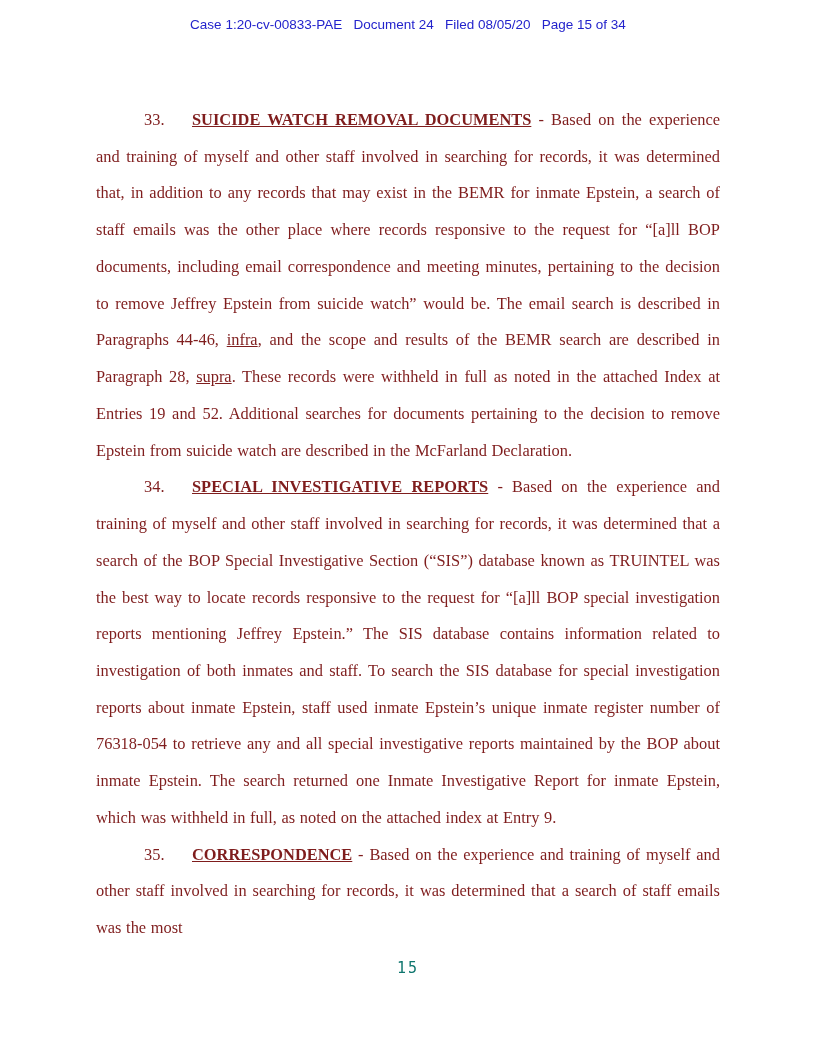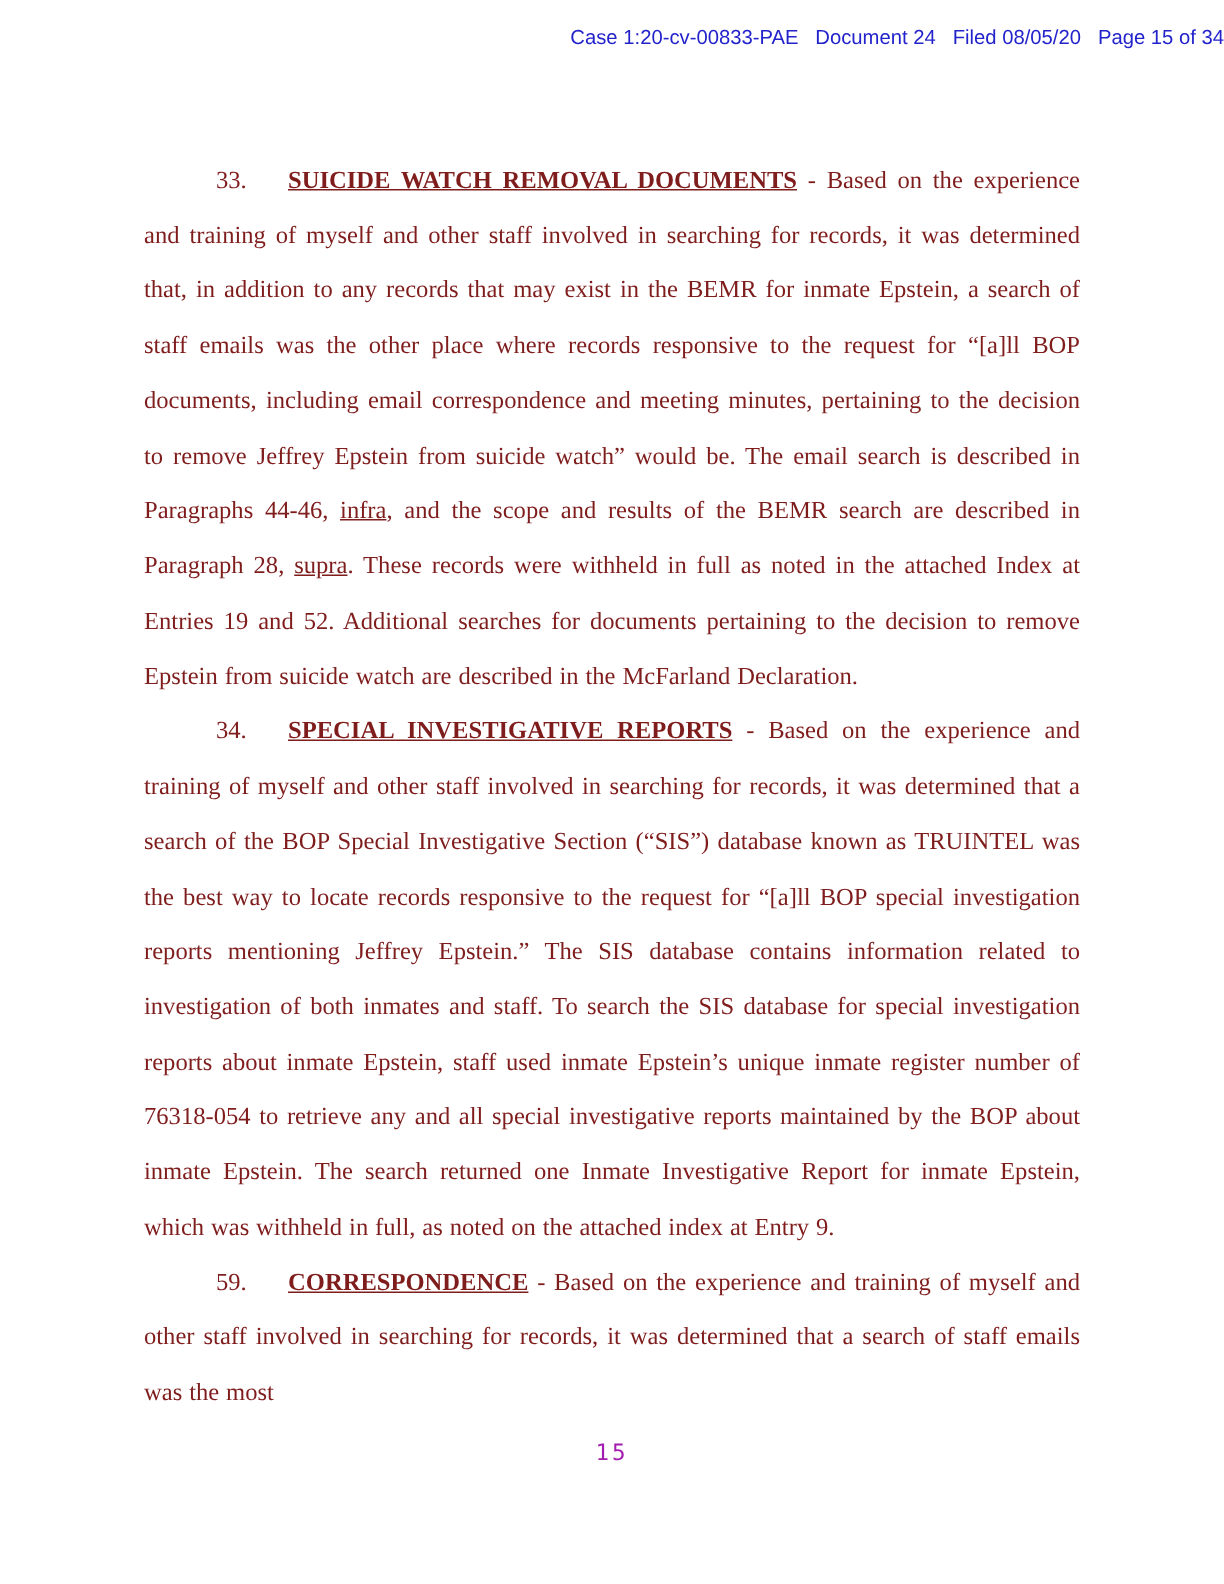"Case 1:20-cv-00833-PAE Document 24 Filed" .ecf-header { text-align: right -> center }
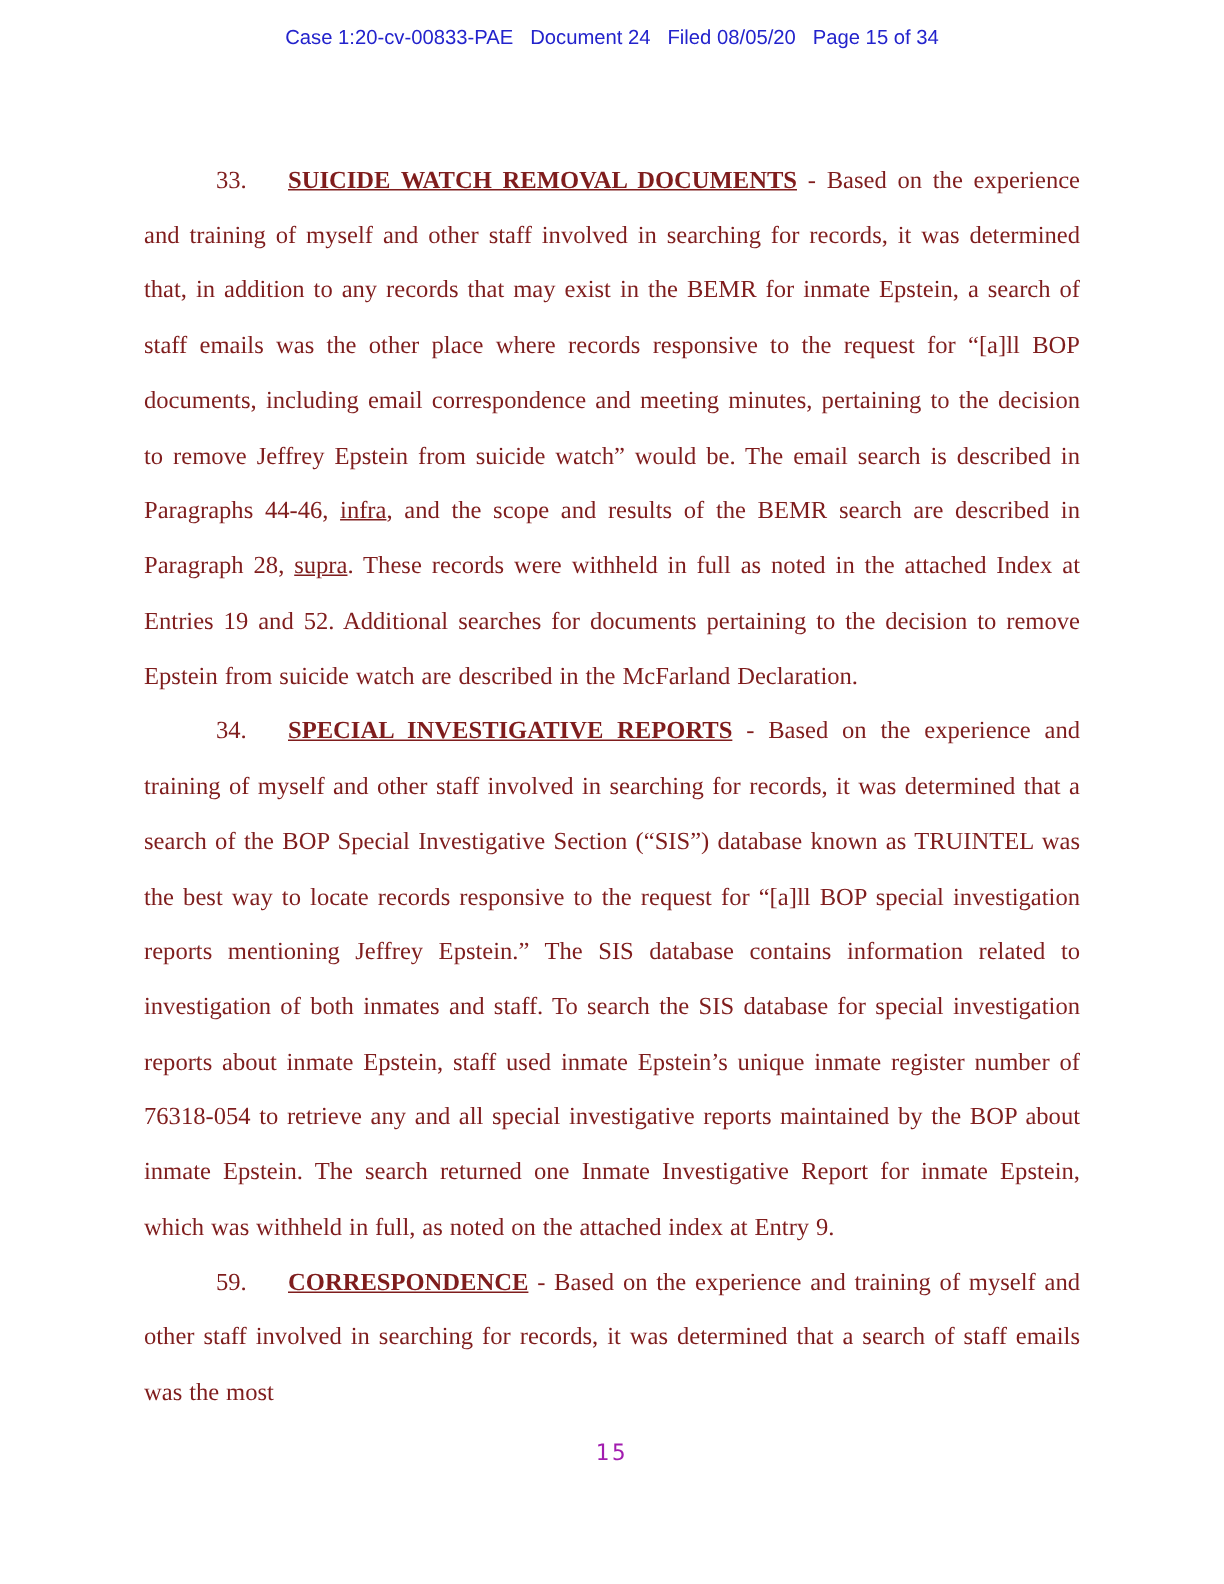"59." span.para-num { text: 59 -> 35 }
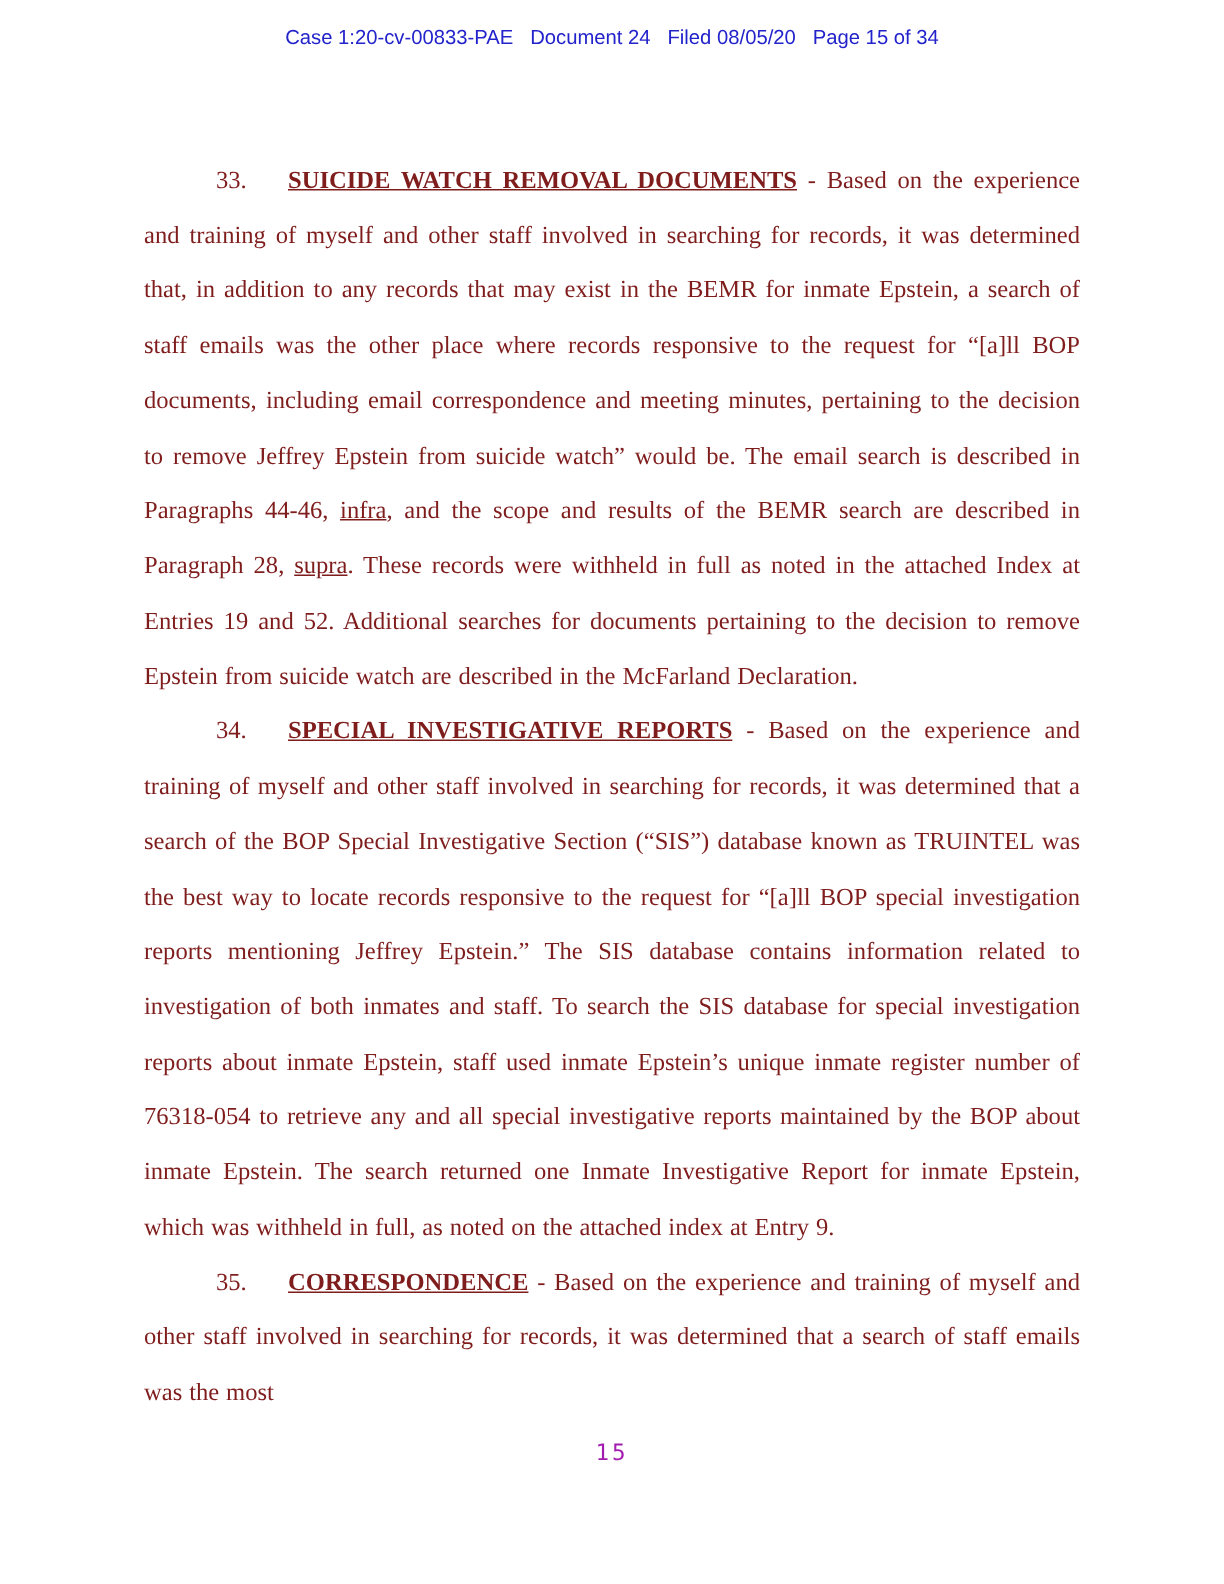"15" .page-number { color: #a21caf -> #0f766e }
